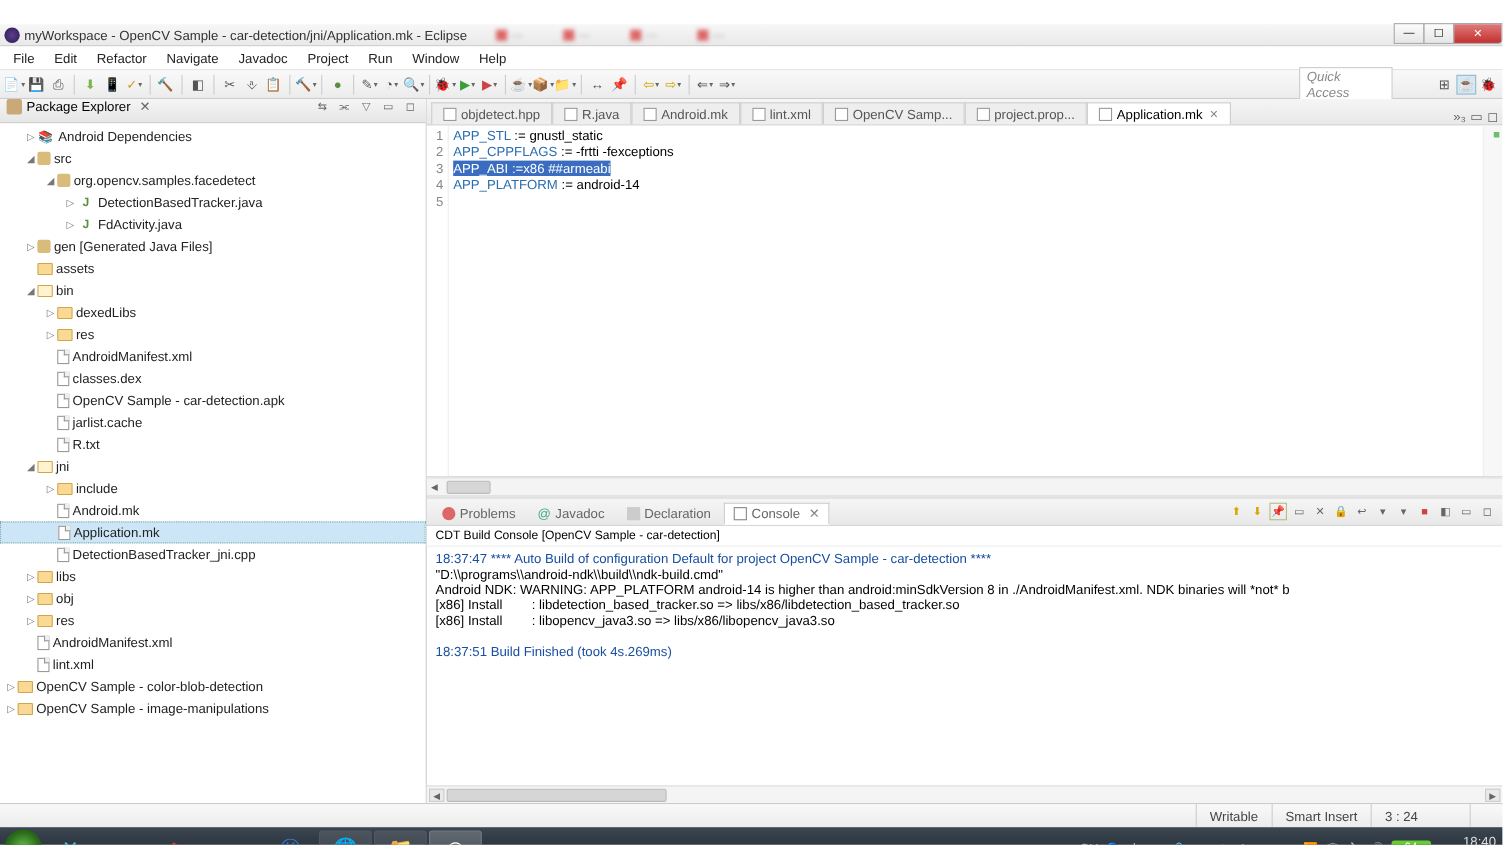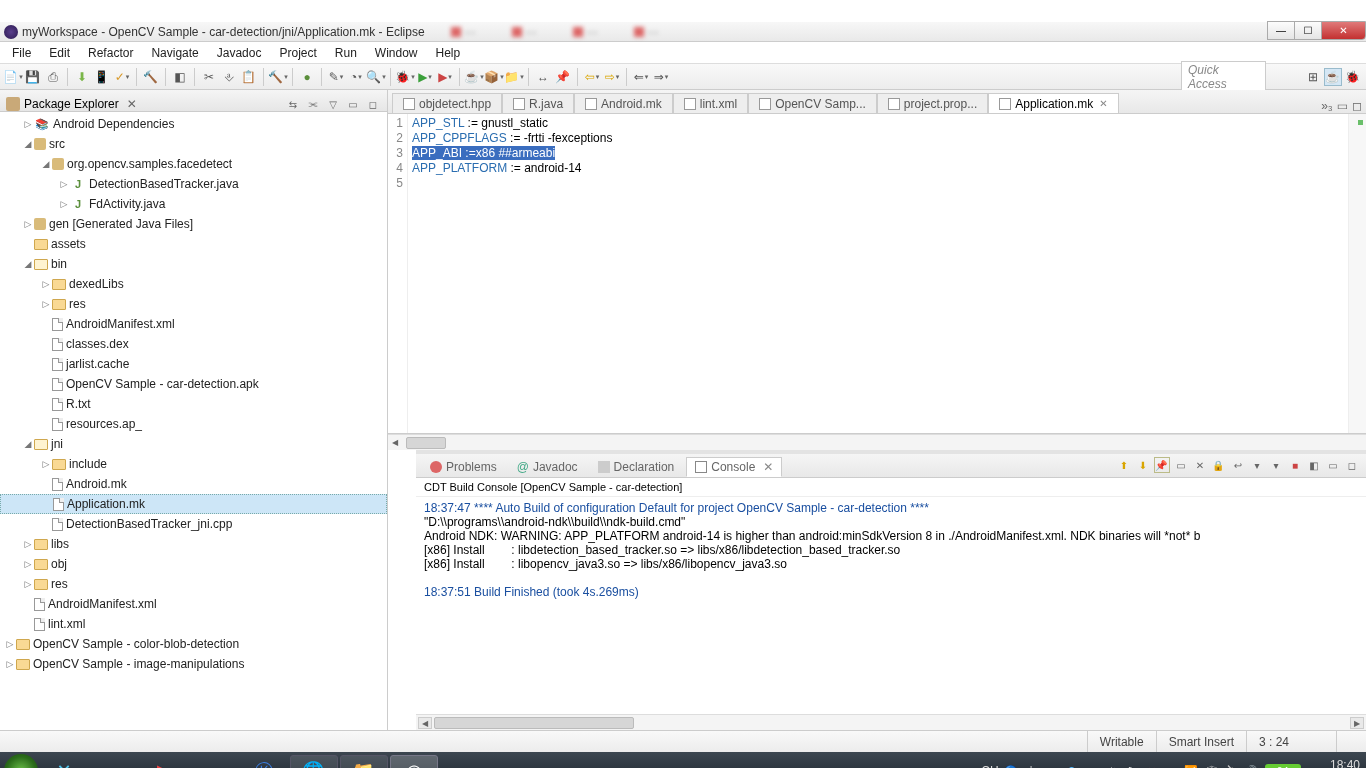"Package Explorer" .view-hdr { align-items: flex-end -> flex-start }
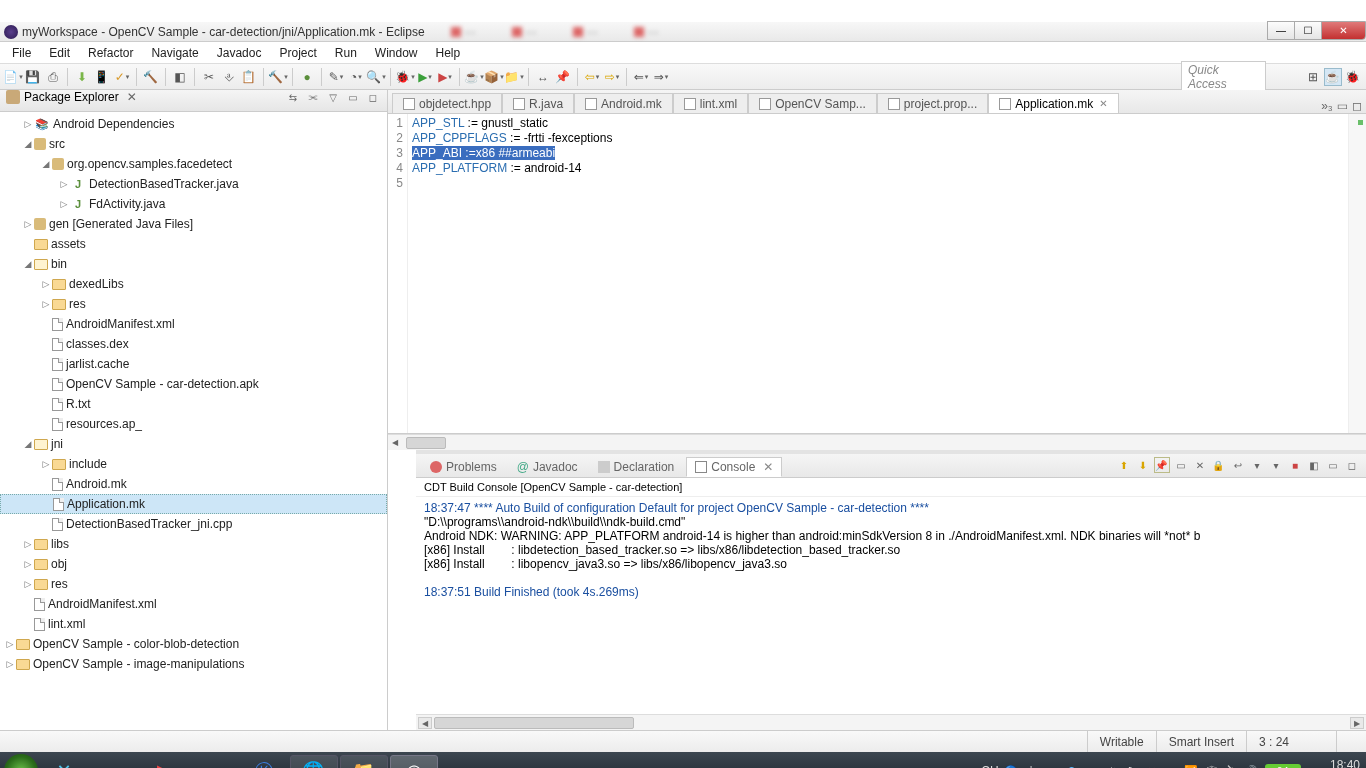"jarlist.cache" div.tn { order: before "OpenCV Sample - car-detection.apk" -> after "OpenCV Sample - car-detection.apk" }
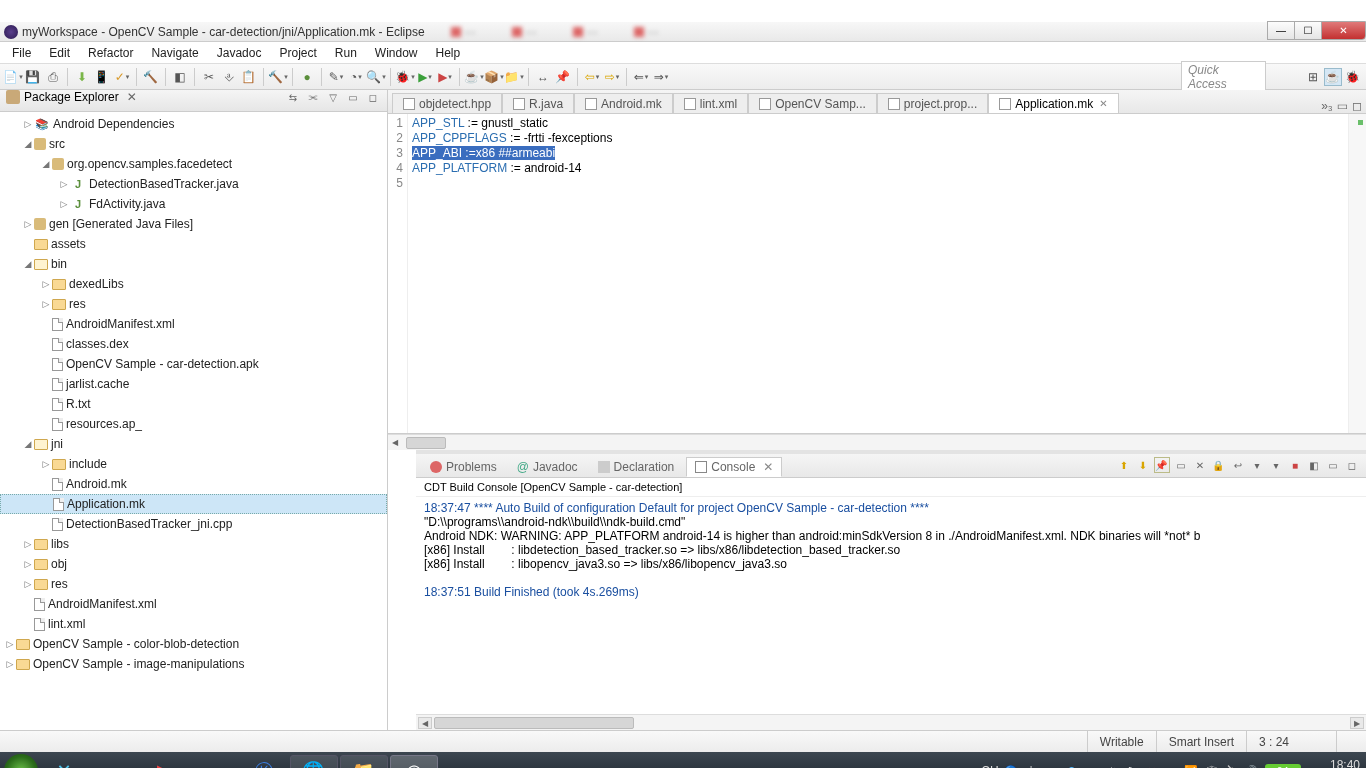"resources.ap_" div.tn { html: <div> <span></span> <div></div> <span>resources.ap_</span> </div> -> none }
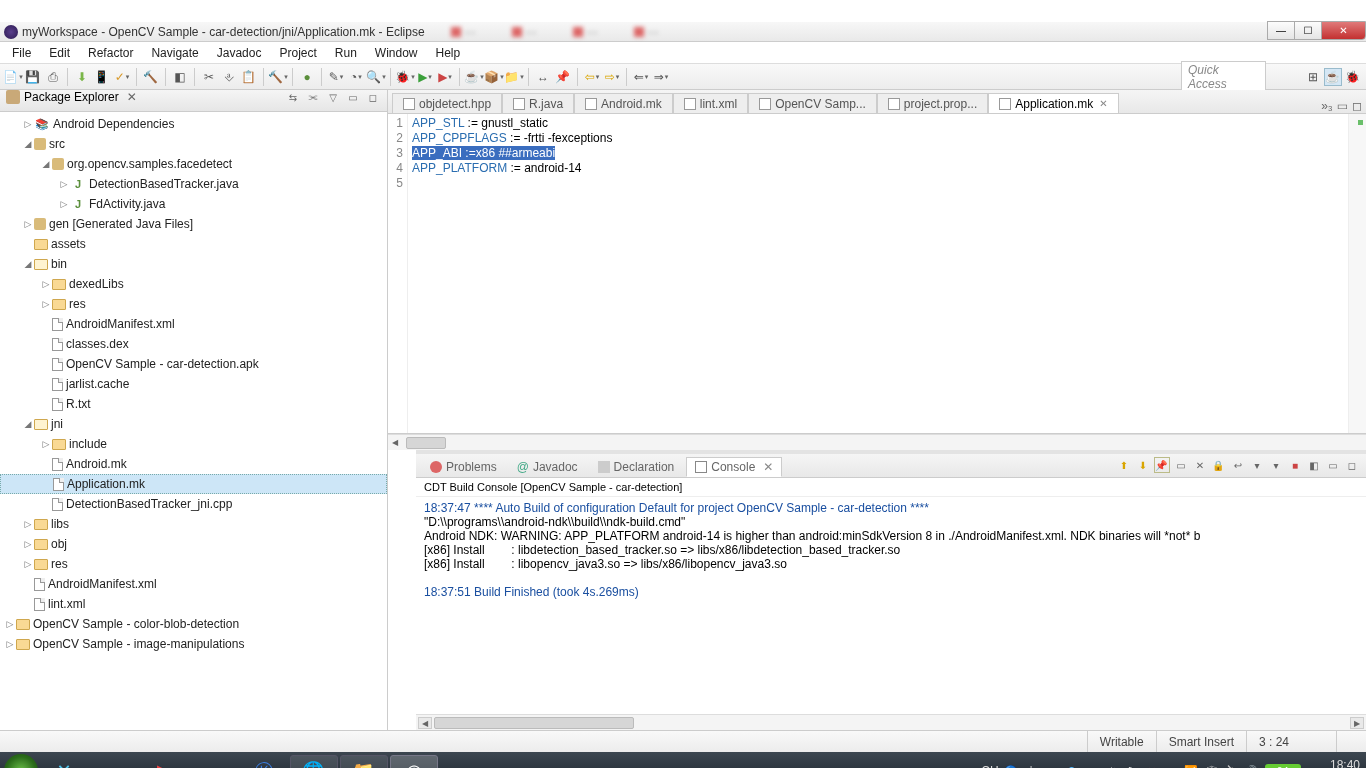"Problems" .bottom { margin-left: 28px -> none }
